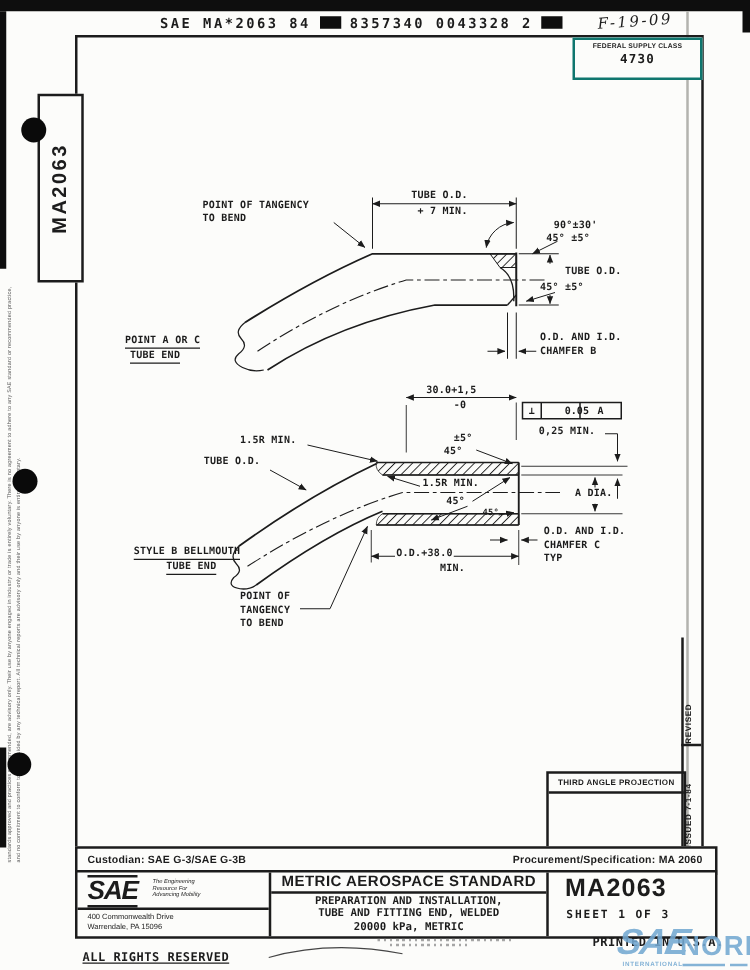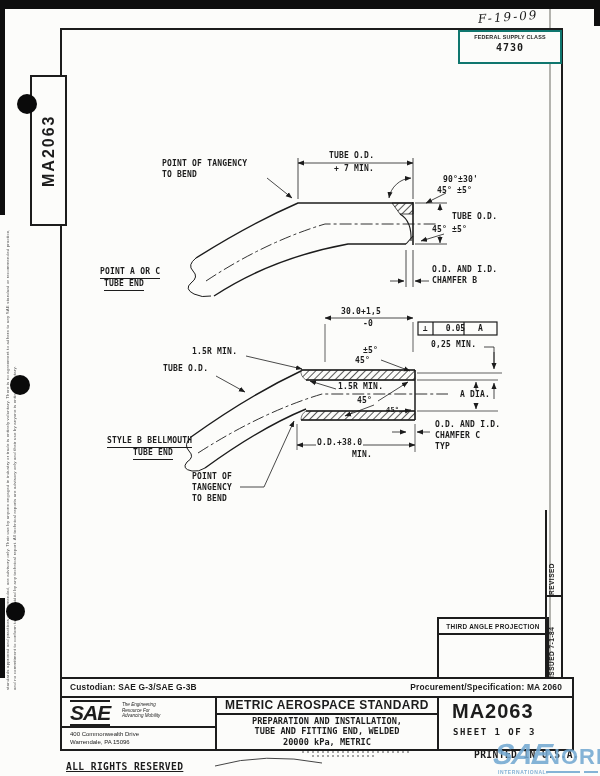"SAE MA*2063 84 8357340 0043328" div.abs { html: none -> <div> <span>SAE MA*2063 84</span><span></span><span>8357340 0043328 2</span><span></span> </div> }
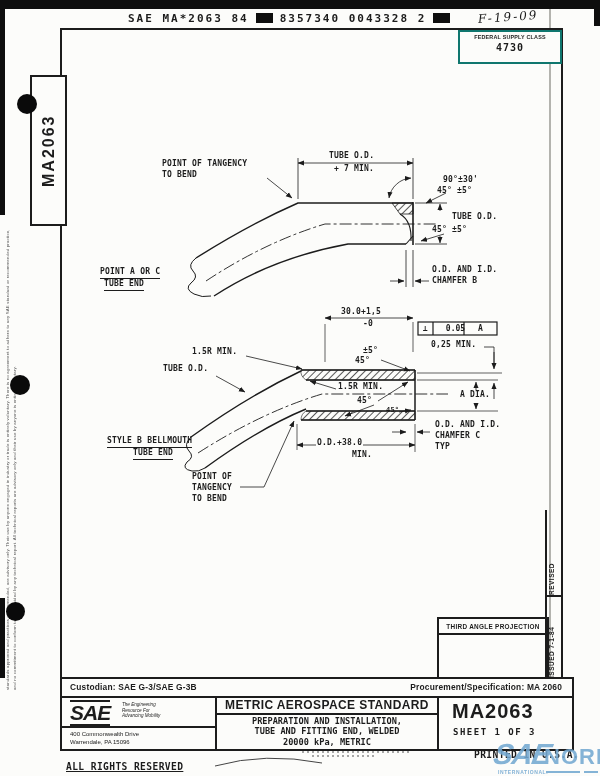"0.05" div.fcfcell { padding-left: none -> 13px; width: 45px -> 31px }
